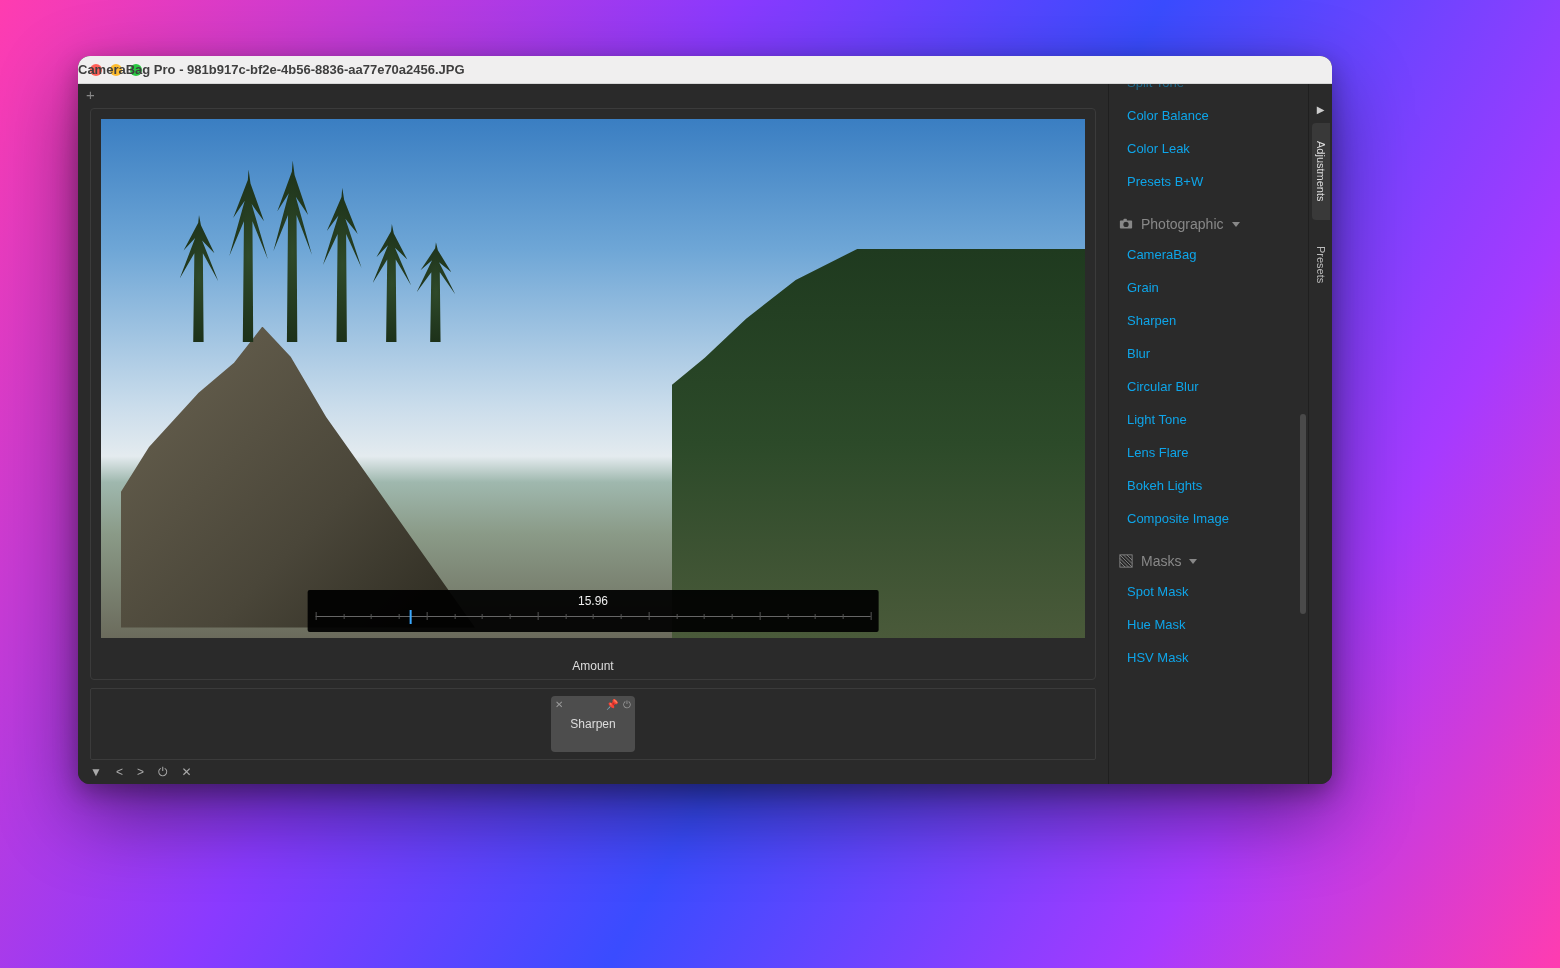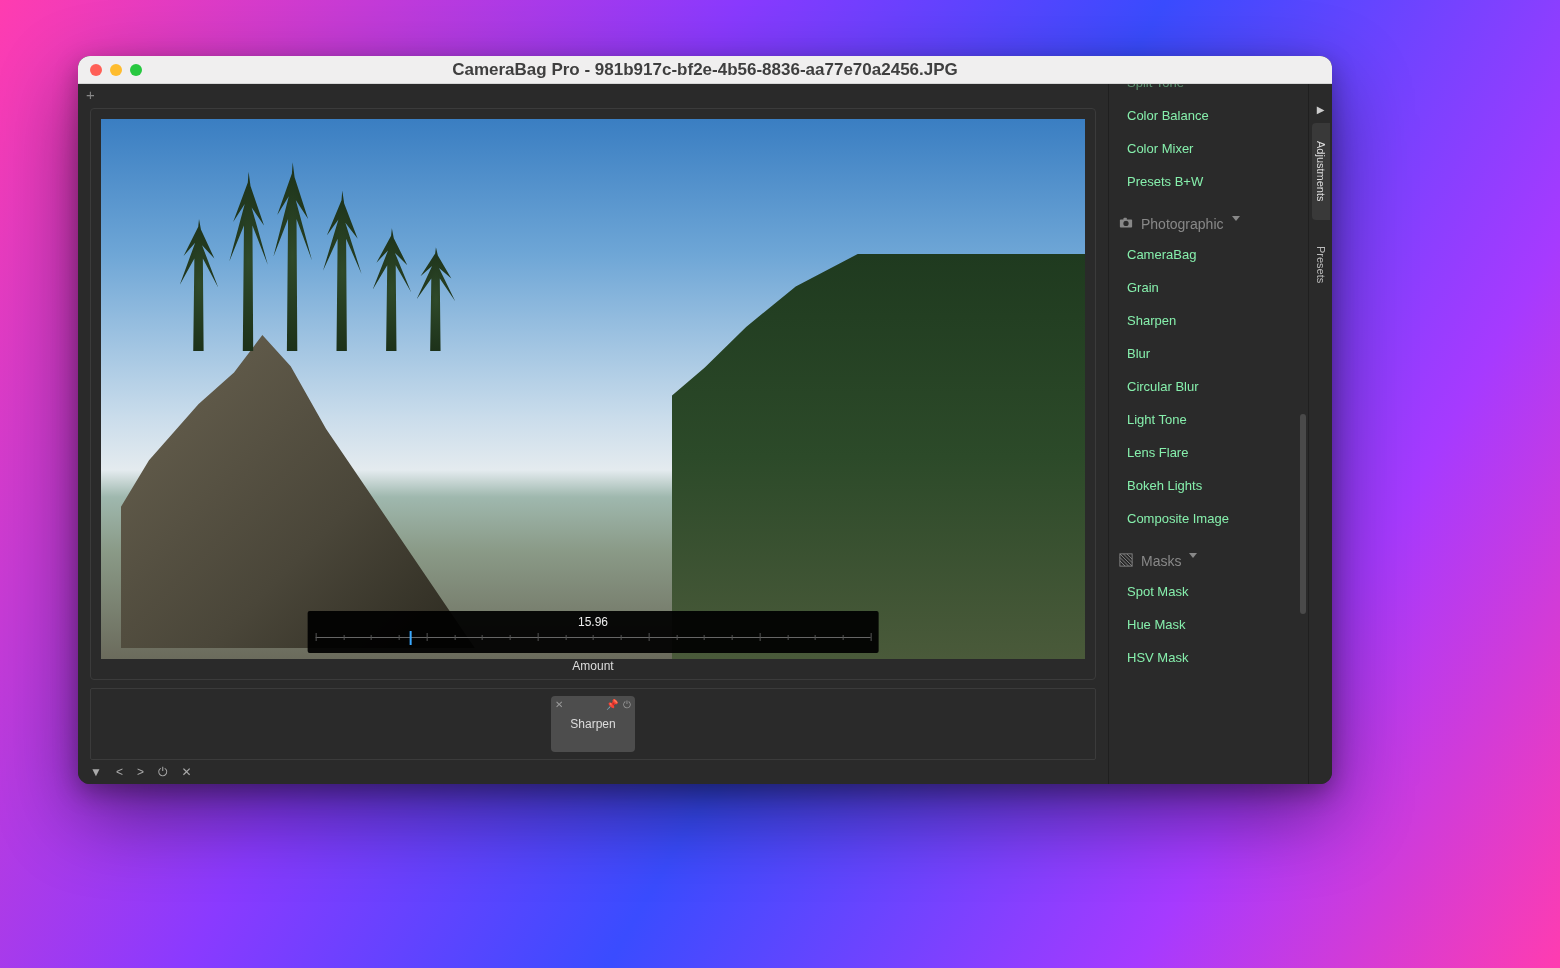"CameraBag Pro -" .title { font-size: 17px -> 13px; text-align: center -> none }
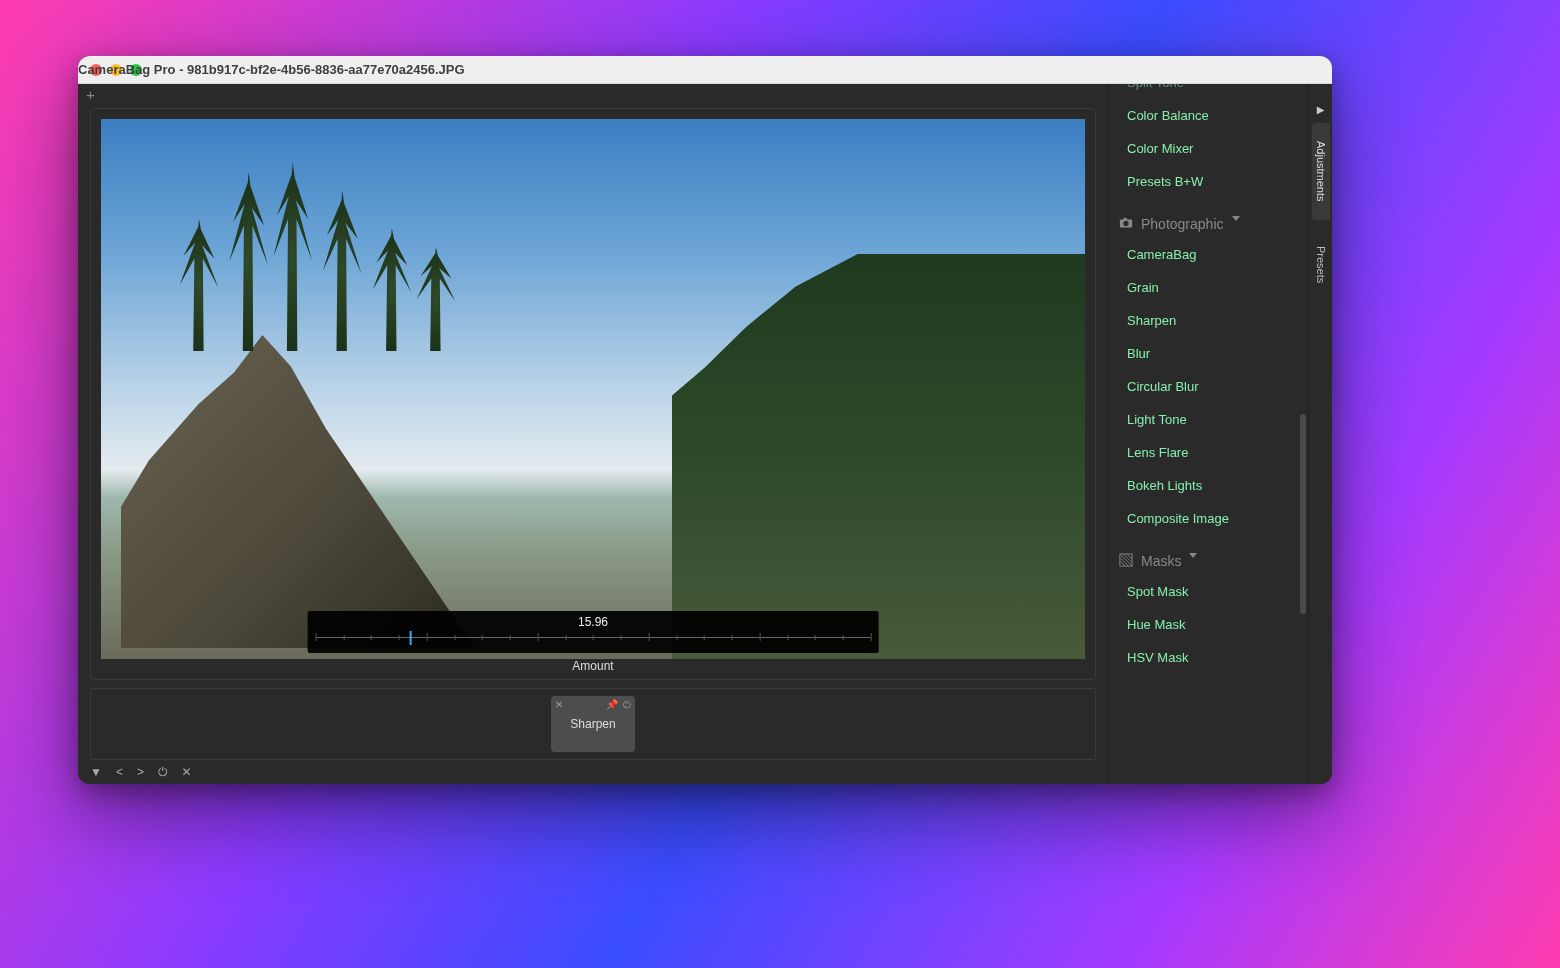"Color Balance" .adj-item { color: #86efac -> #0ea5e9 }
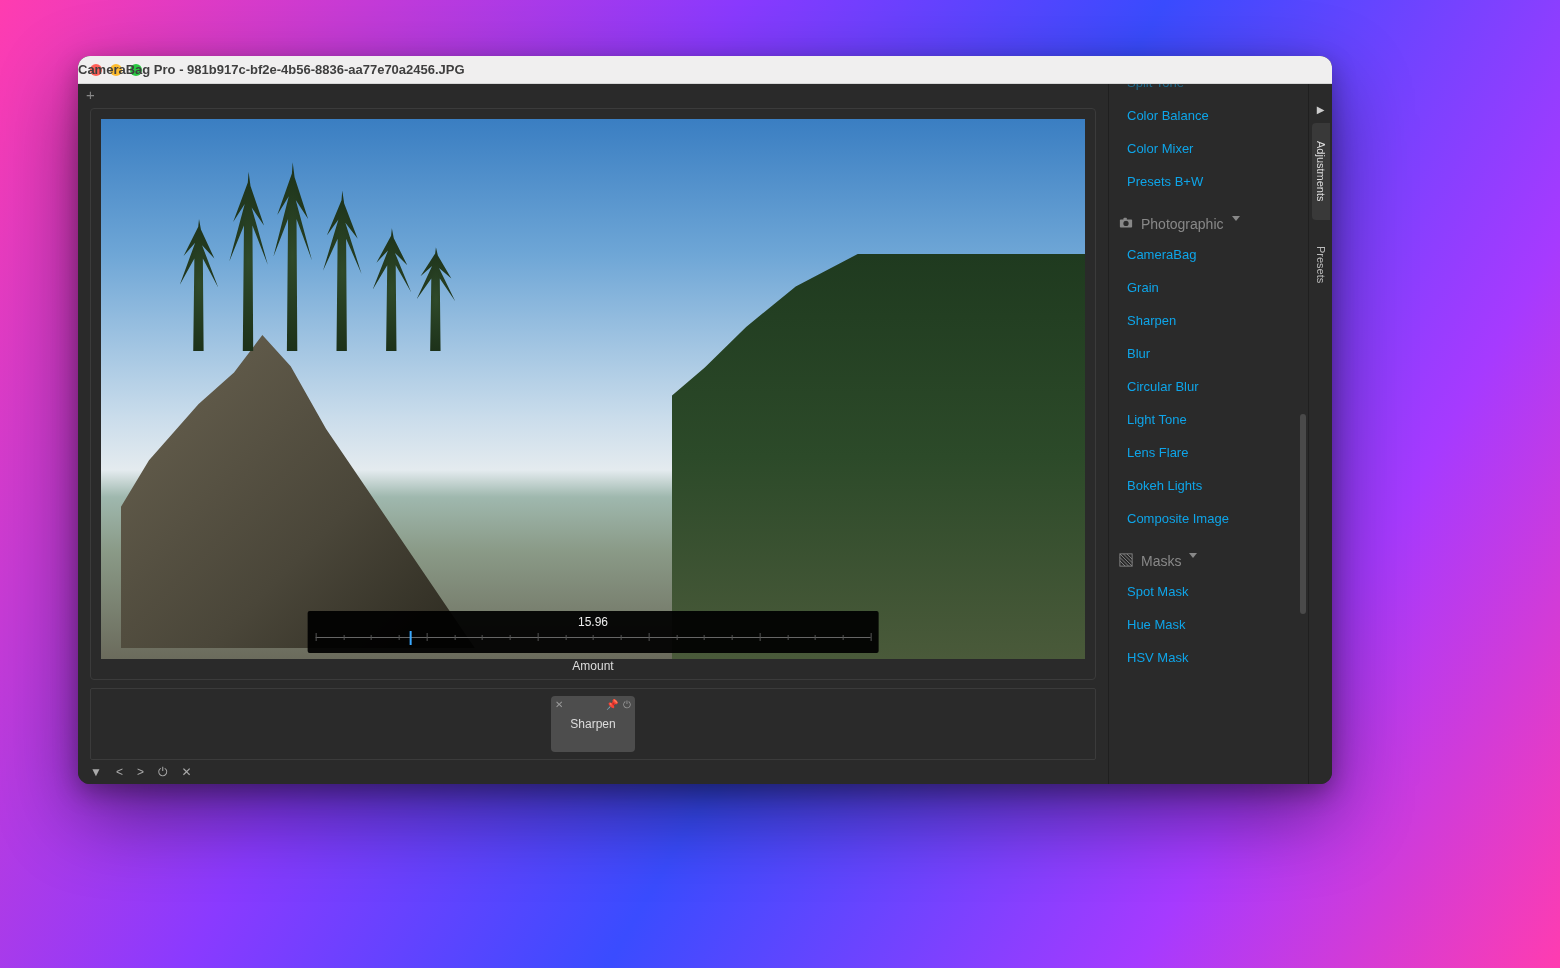"Color Mixer" div.adj-item { text: Mixer -> Leak }
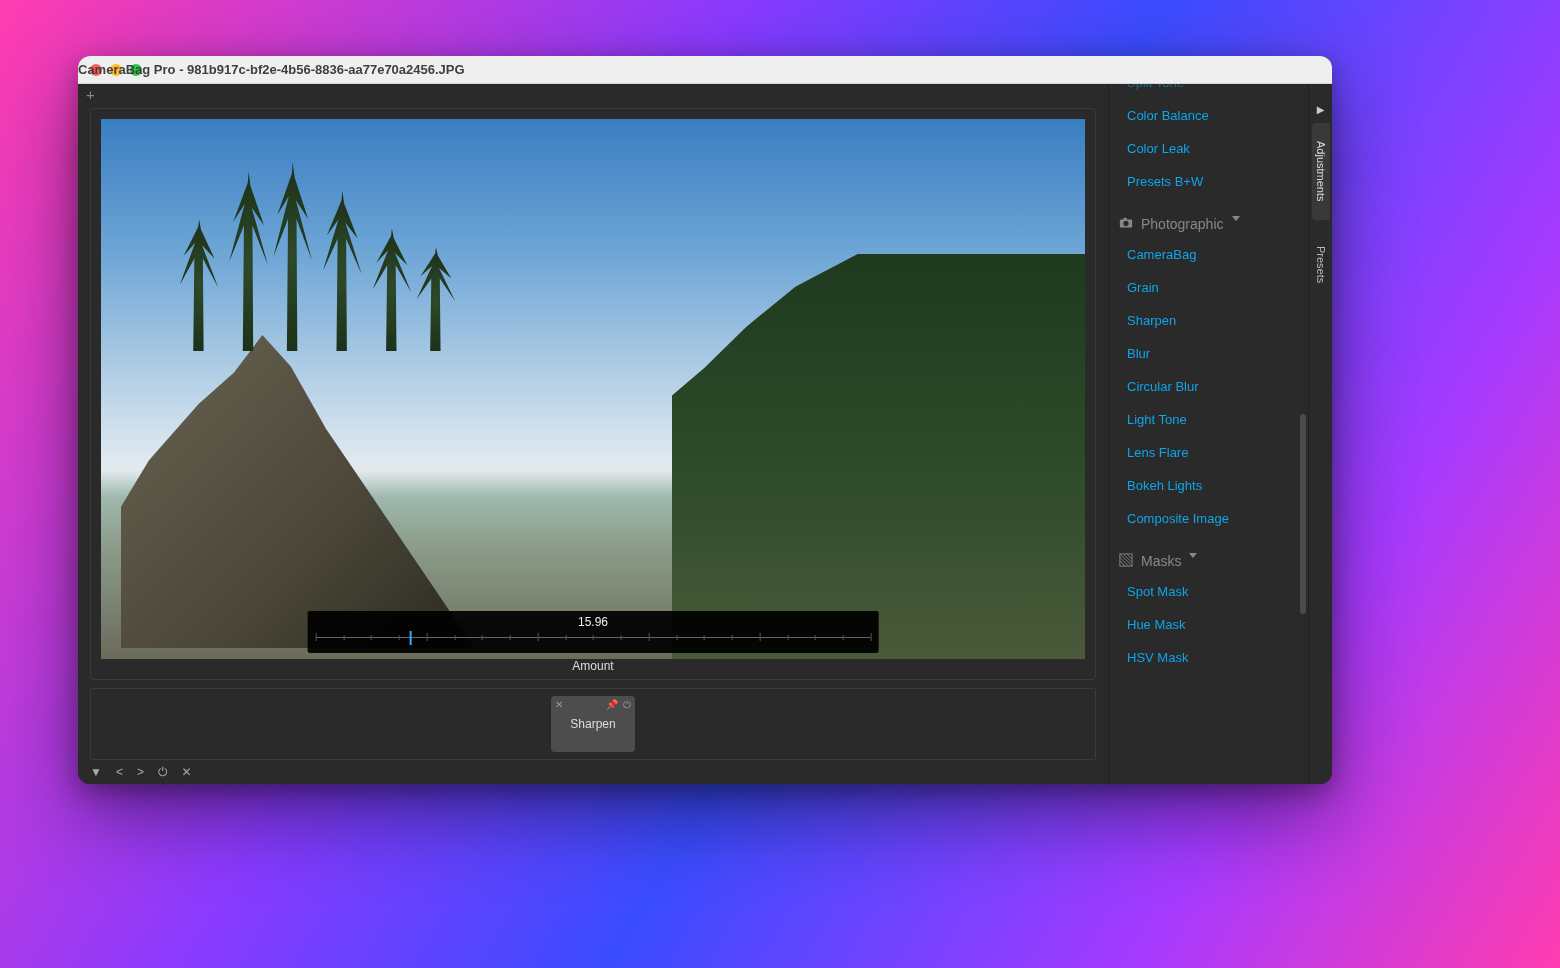"Photographic" .adj-group { align-items: none -> center }
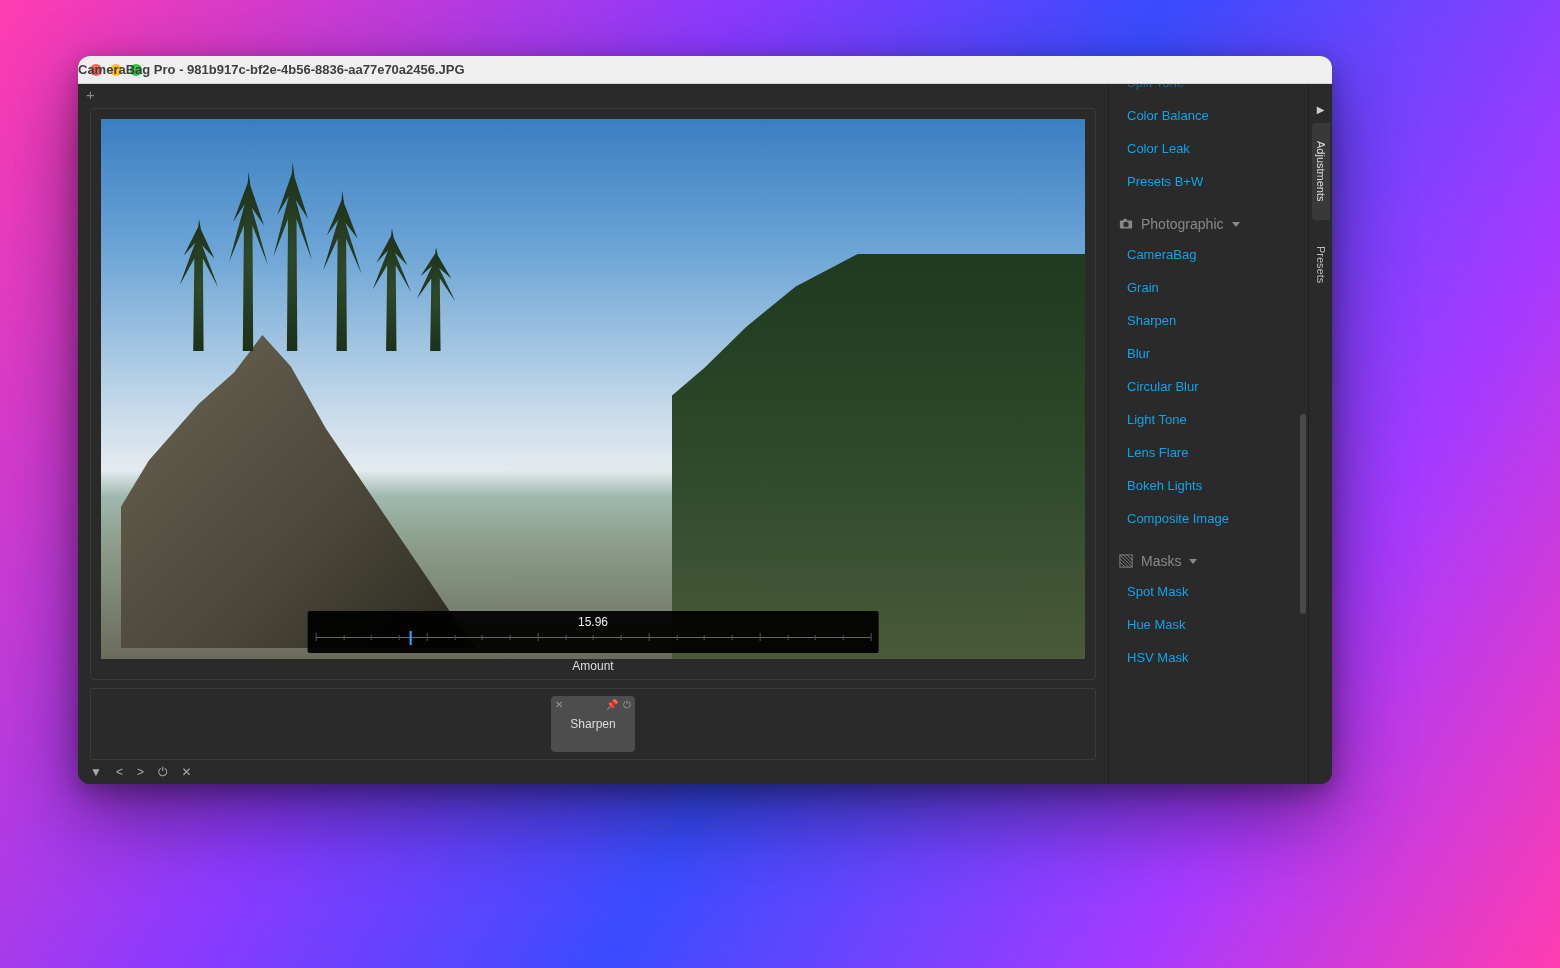"Amount" .slider-label { padding: 0 0 6px 0 -> 21px 0 6px 0 }
